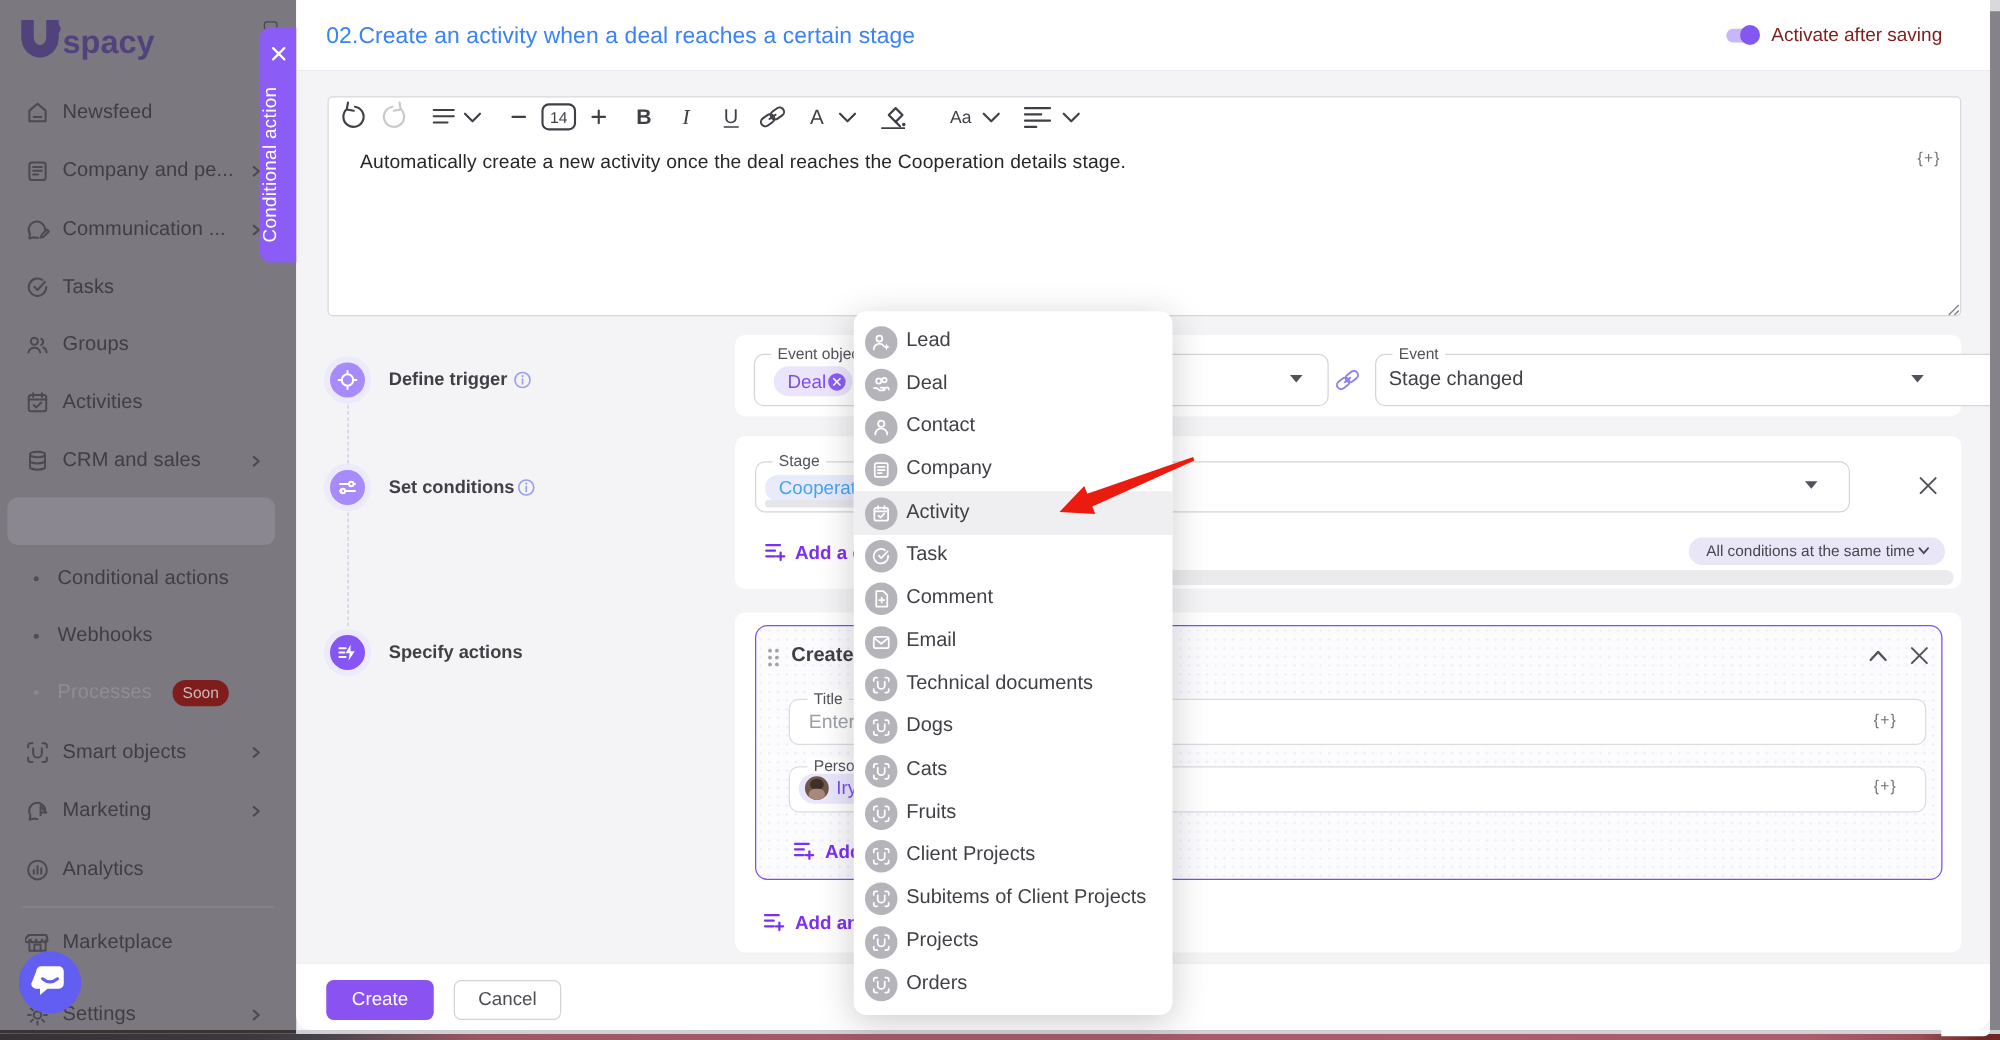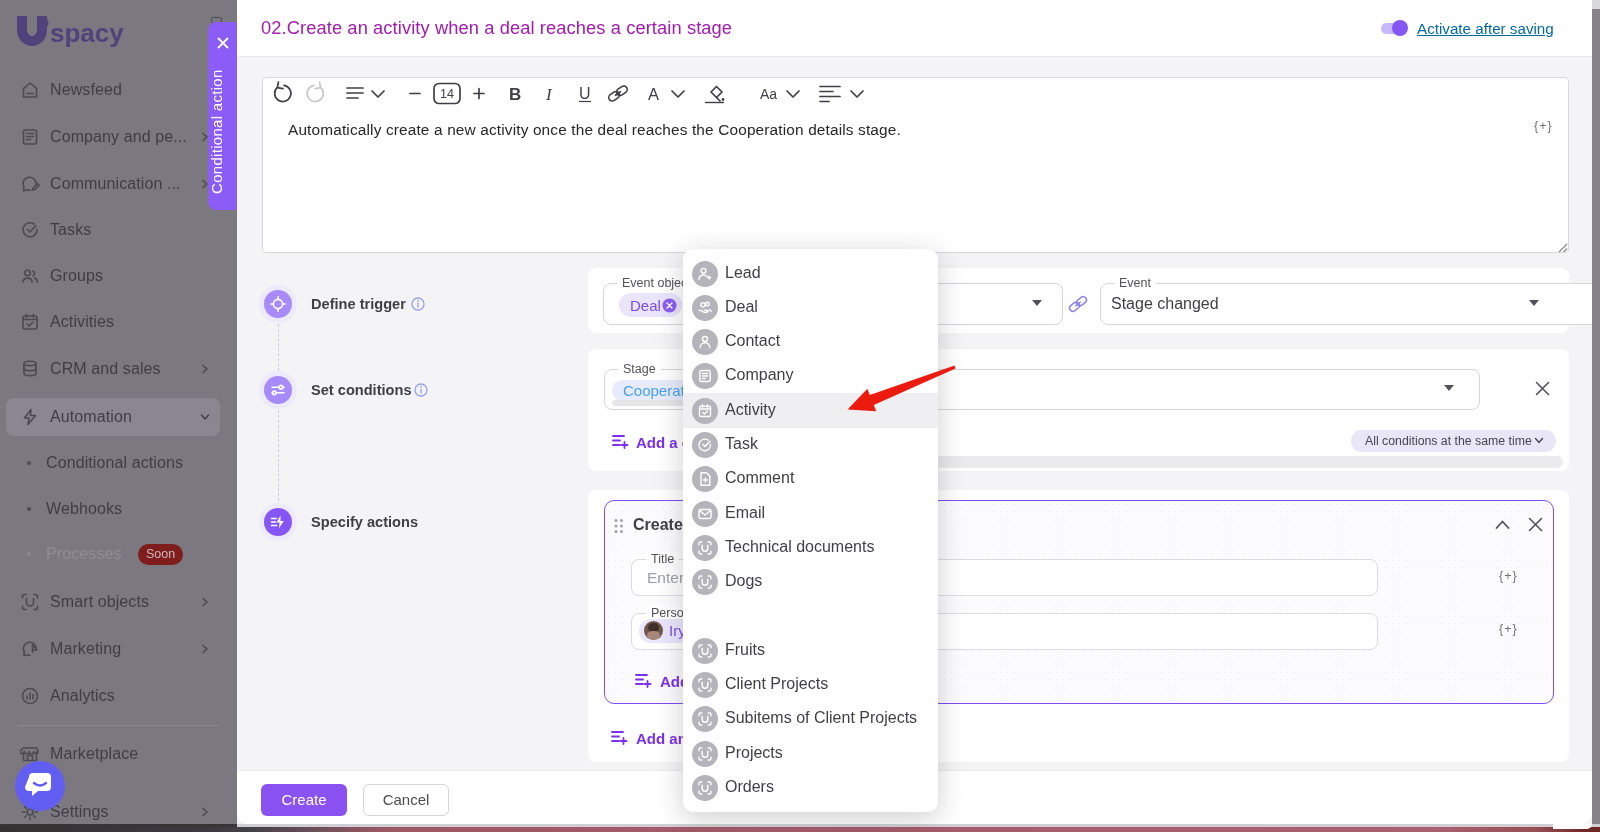"02.Create an activity when a" #mtitle { color: #a21caf -> #3b82f6 }
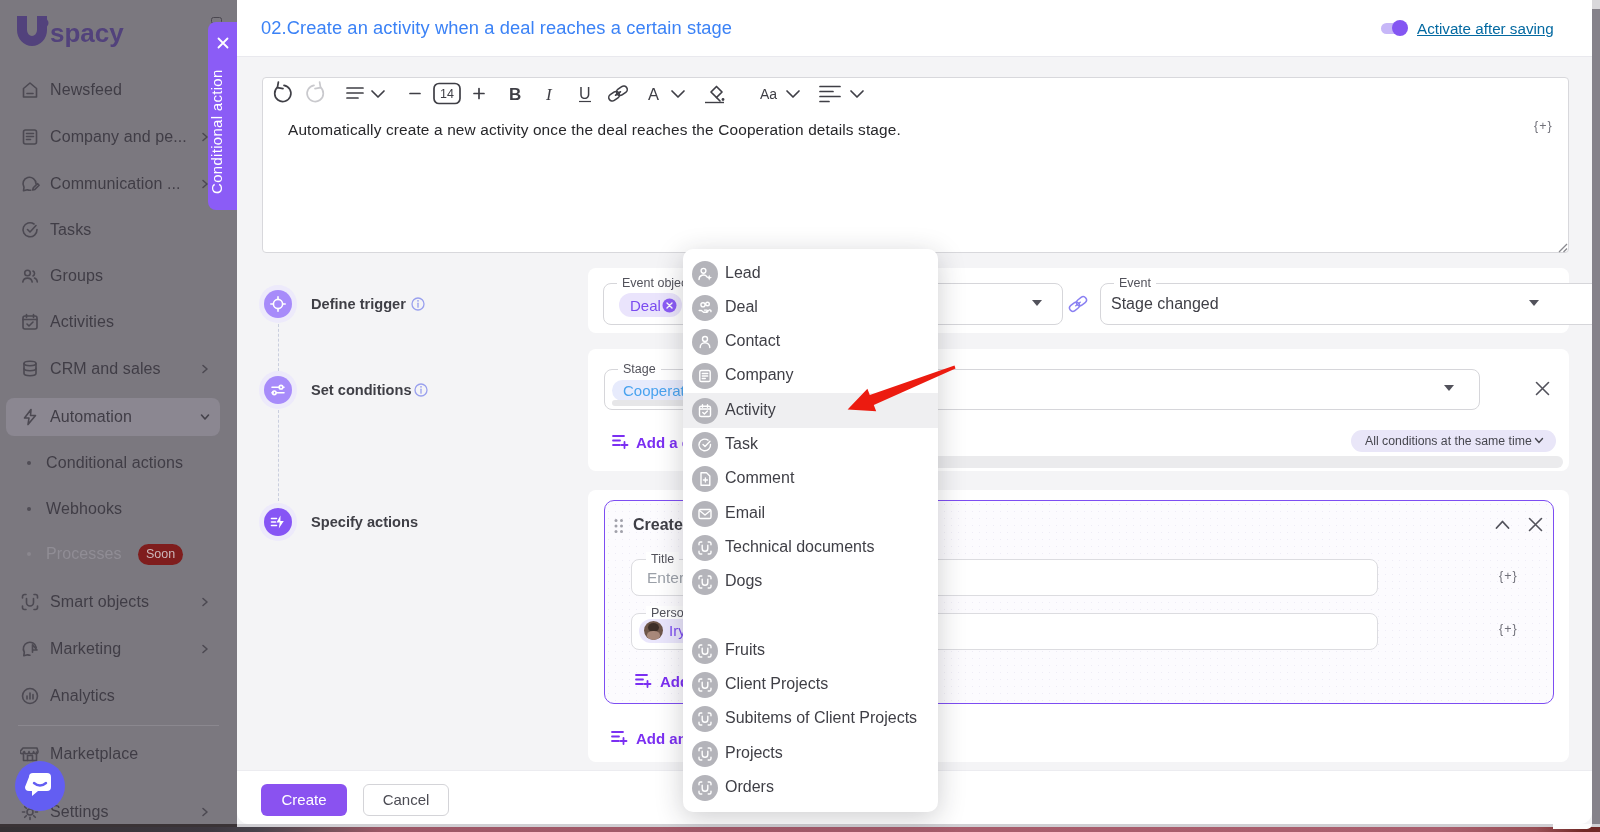"Activate after saving" #tgllabel { color: #0369a1 -> #7f1d1d; text-decoration: underline -> none }
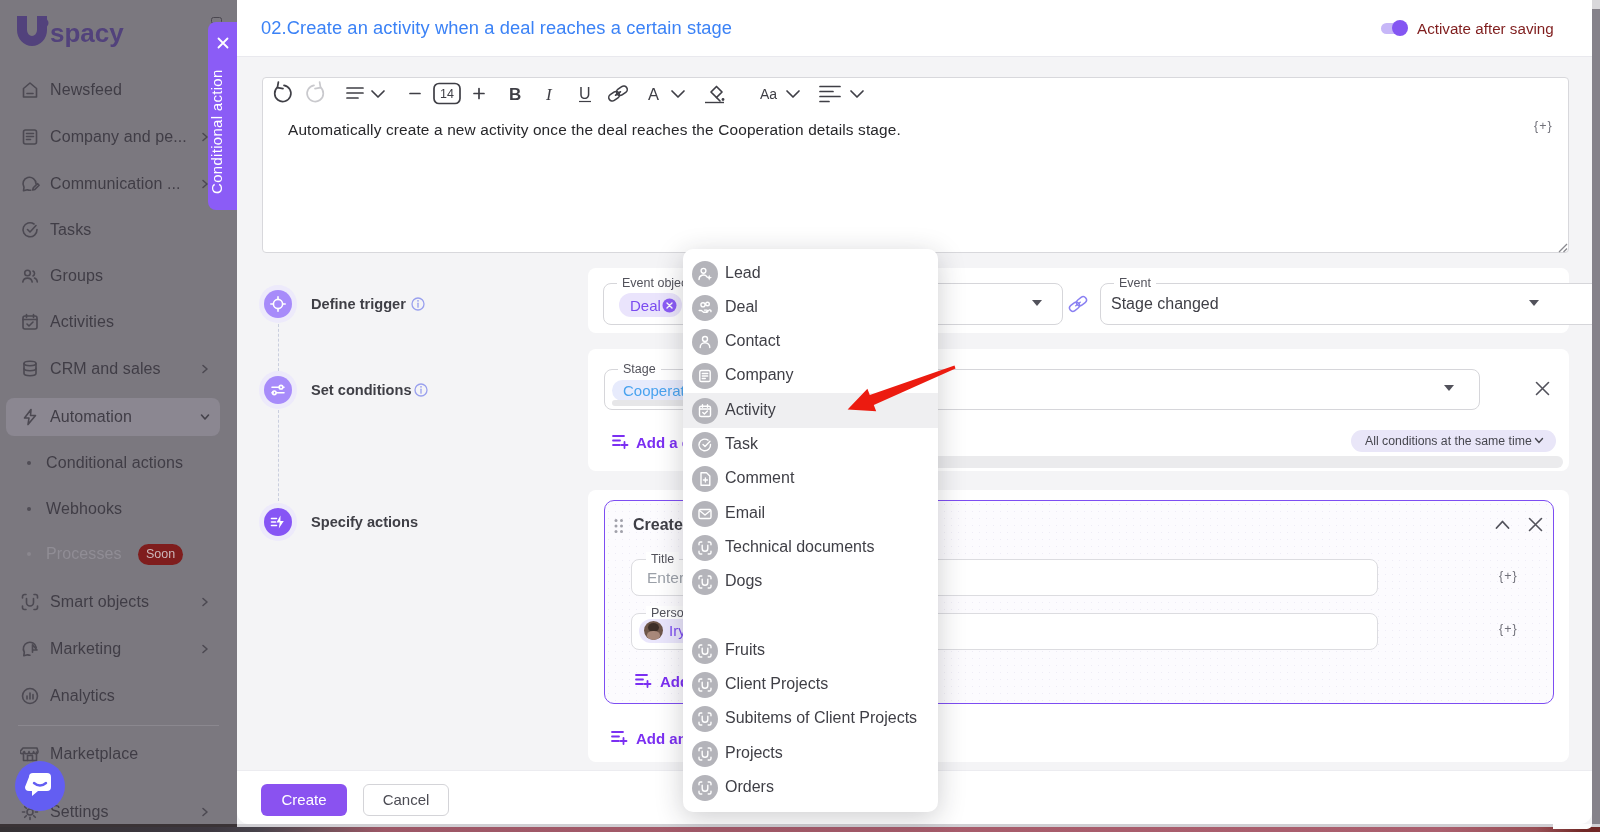"Automation" div.nav { html: <div> <svg> <path></path> </svg> <span>Automation</span> <svg> <path></path> </svg> </div> -> none }
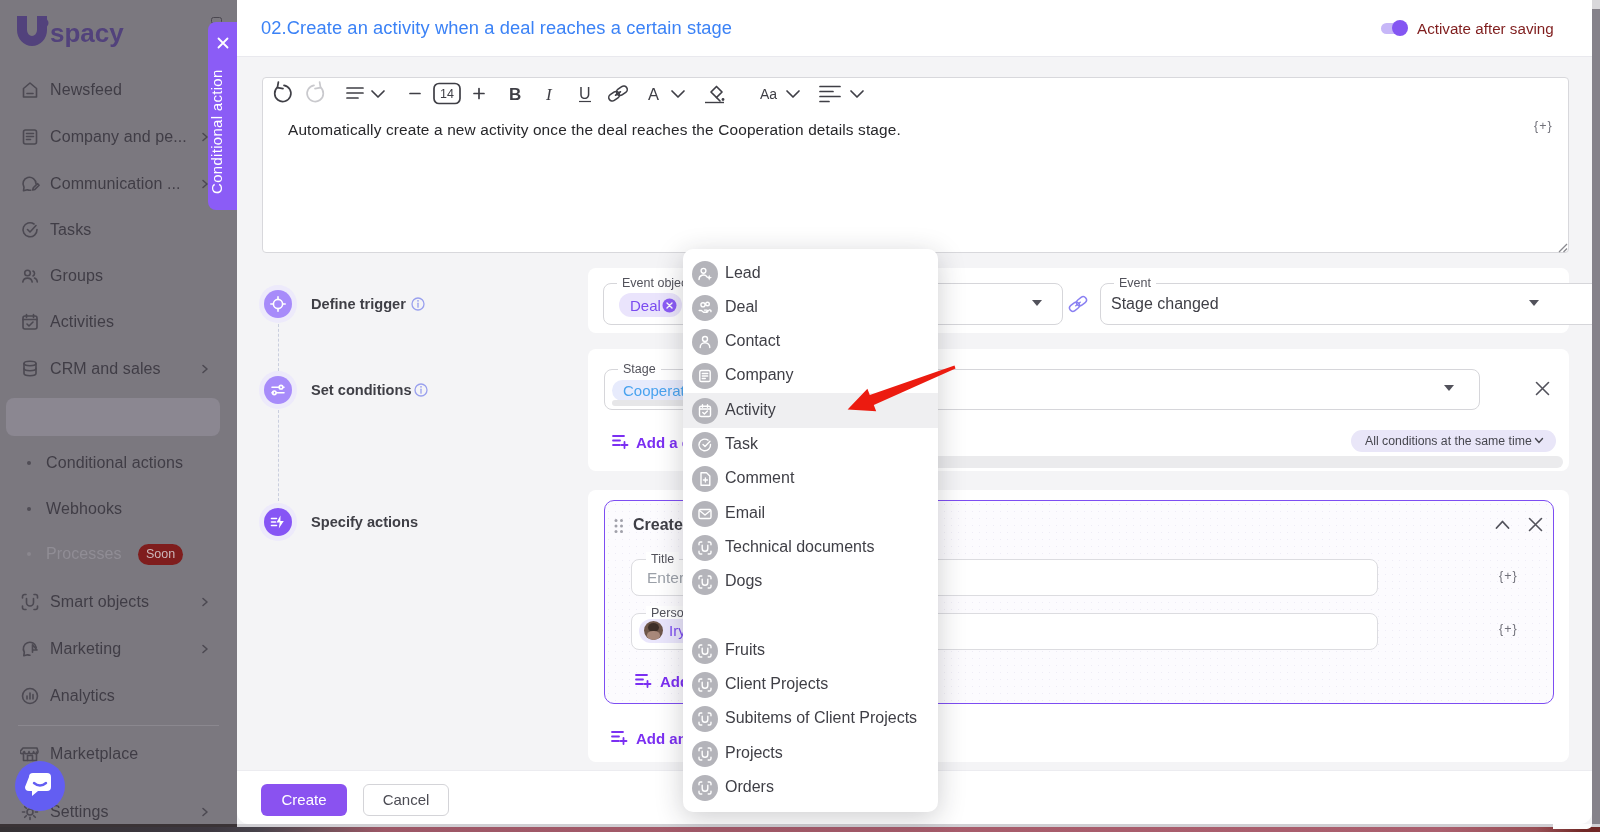"Title" .wfset { width: 747px -> 910px }
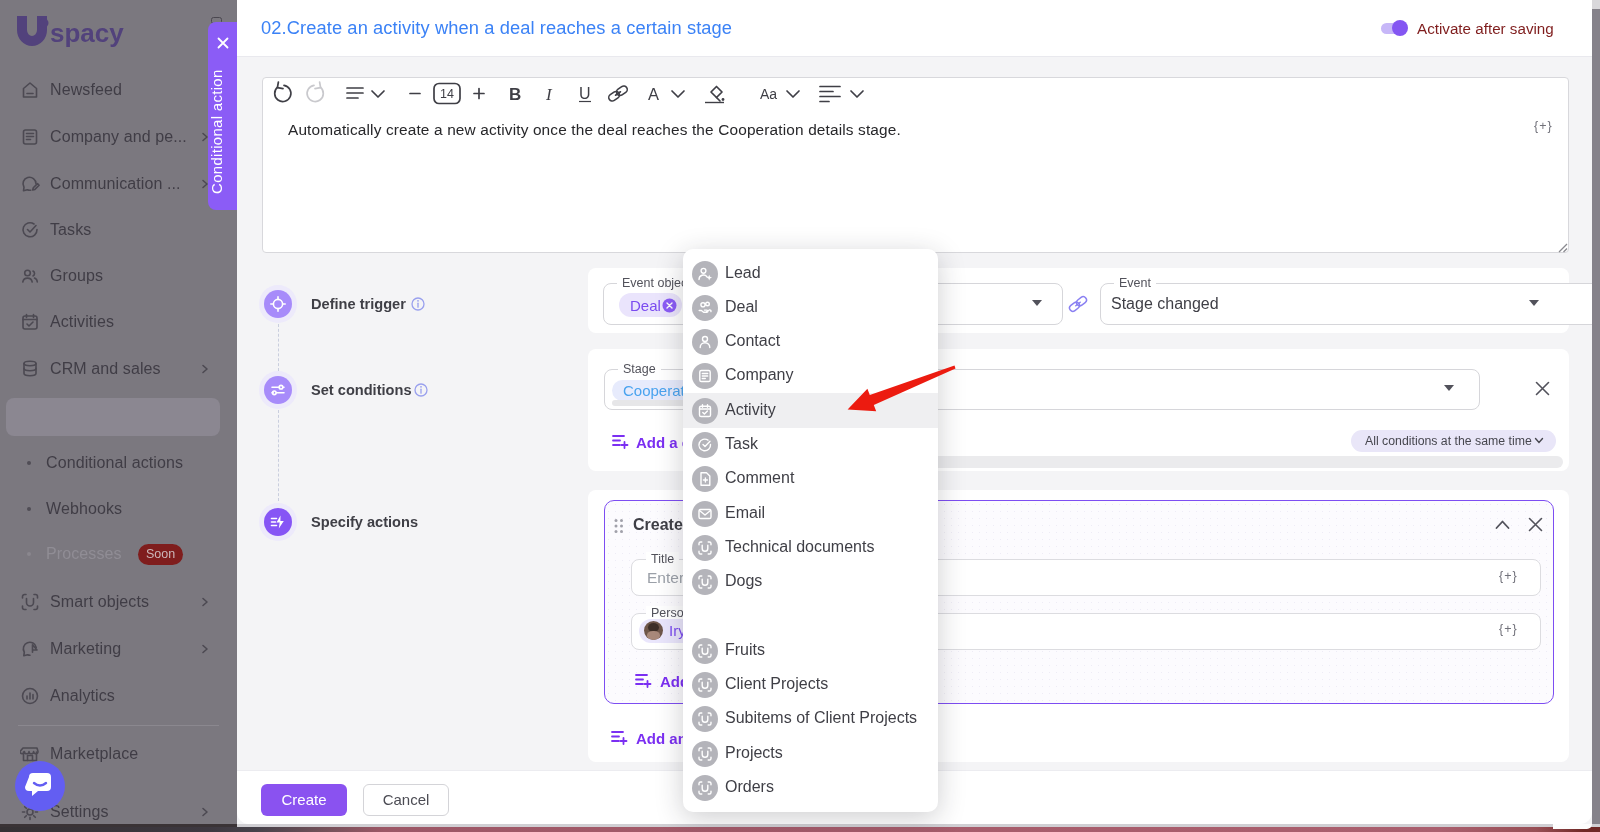"Cats" div.drow { html: none -> <div> <span> <svg> <path></path> <path></path> </svg> </span> <span>Cats</span> </div> }
